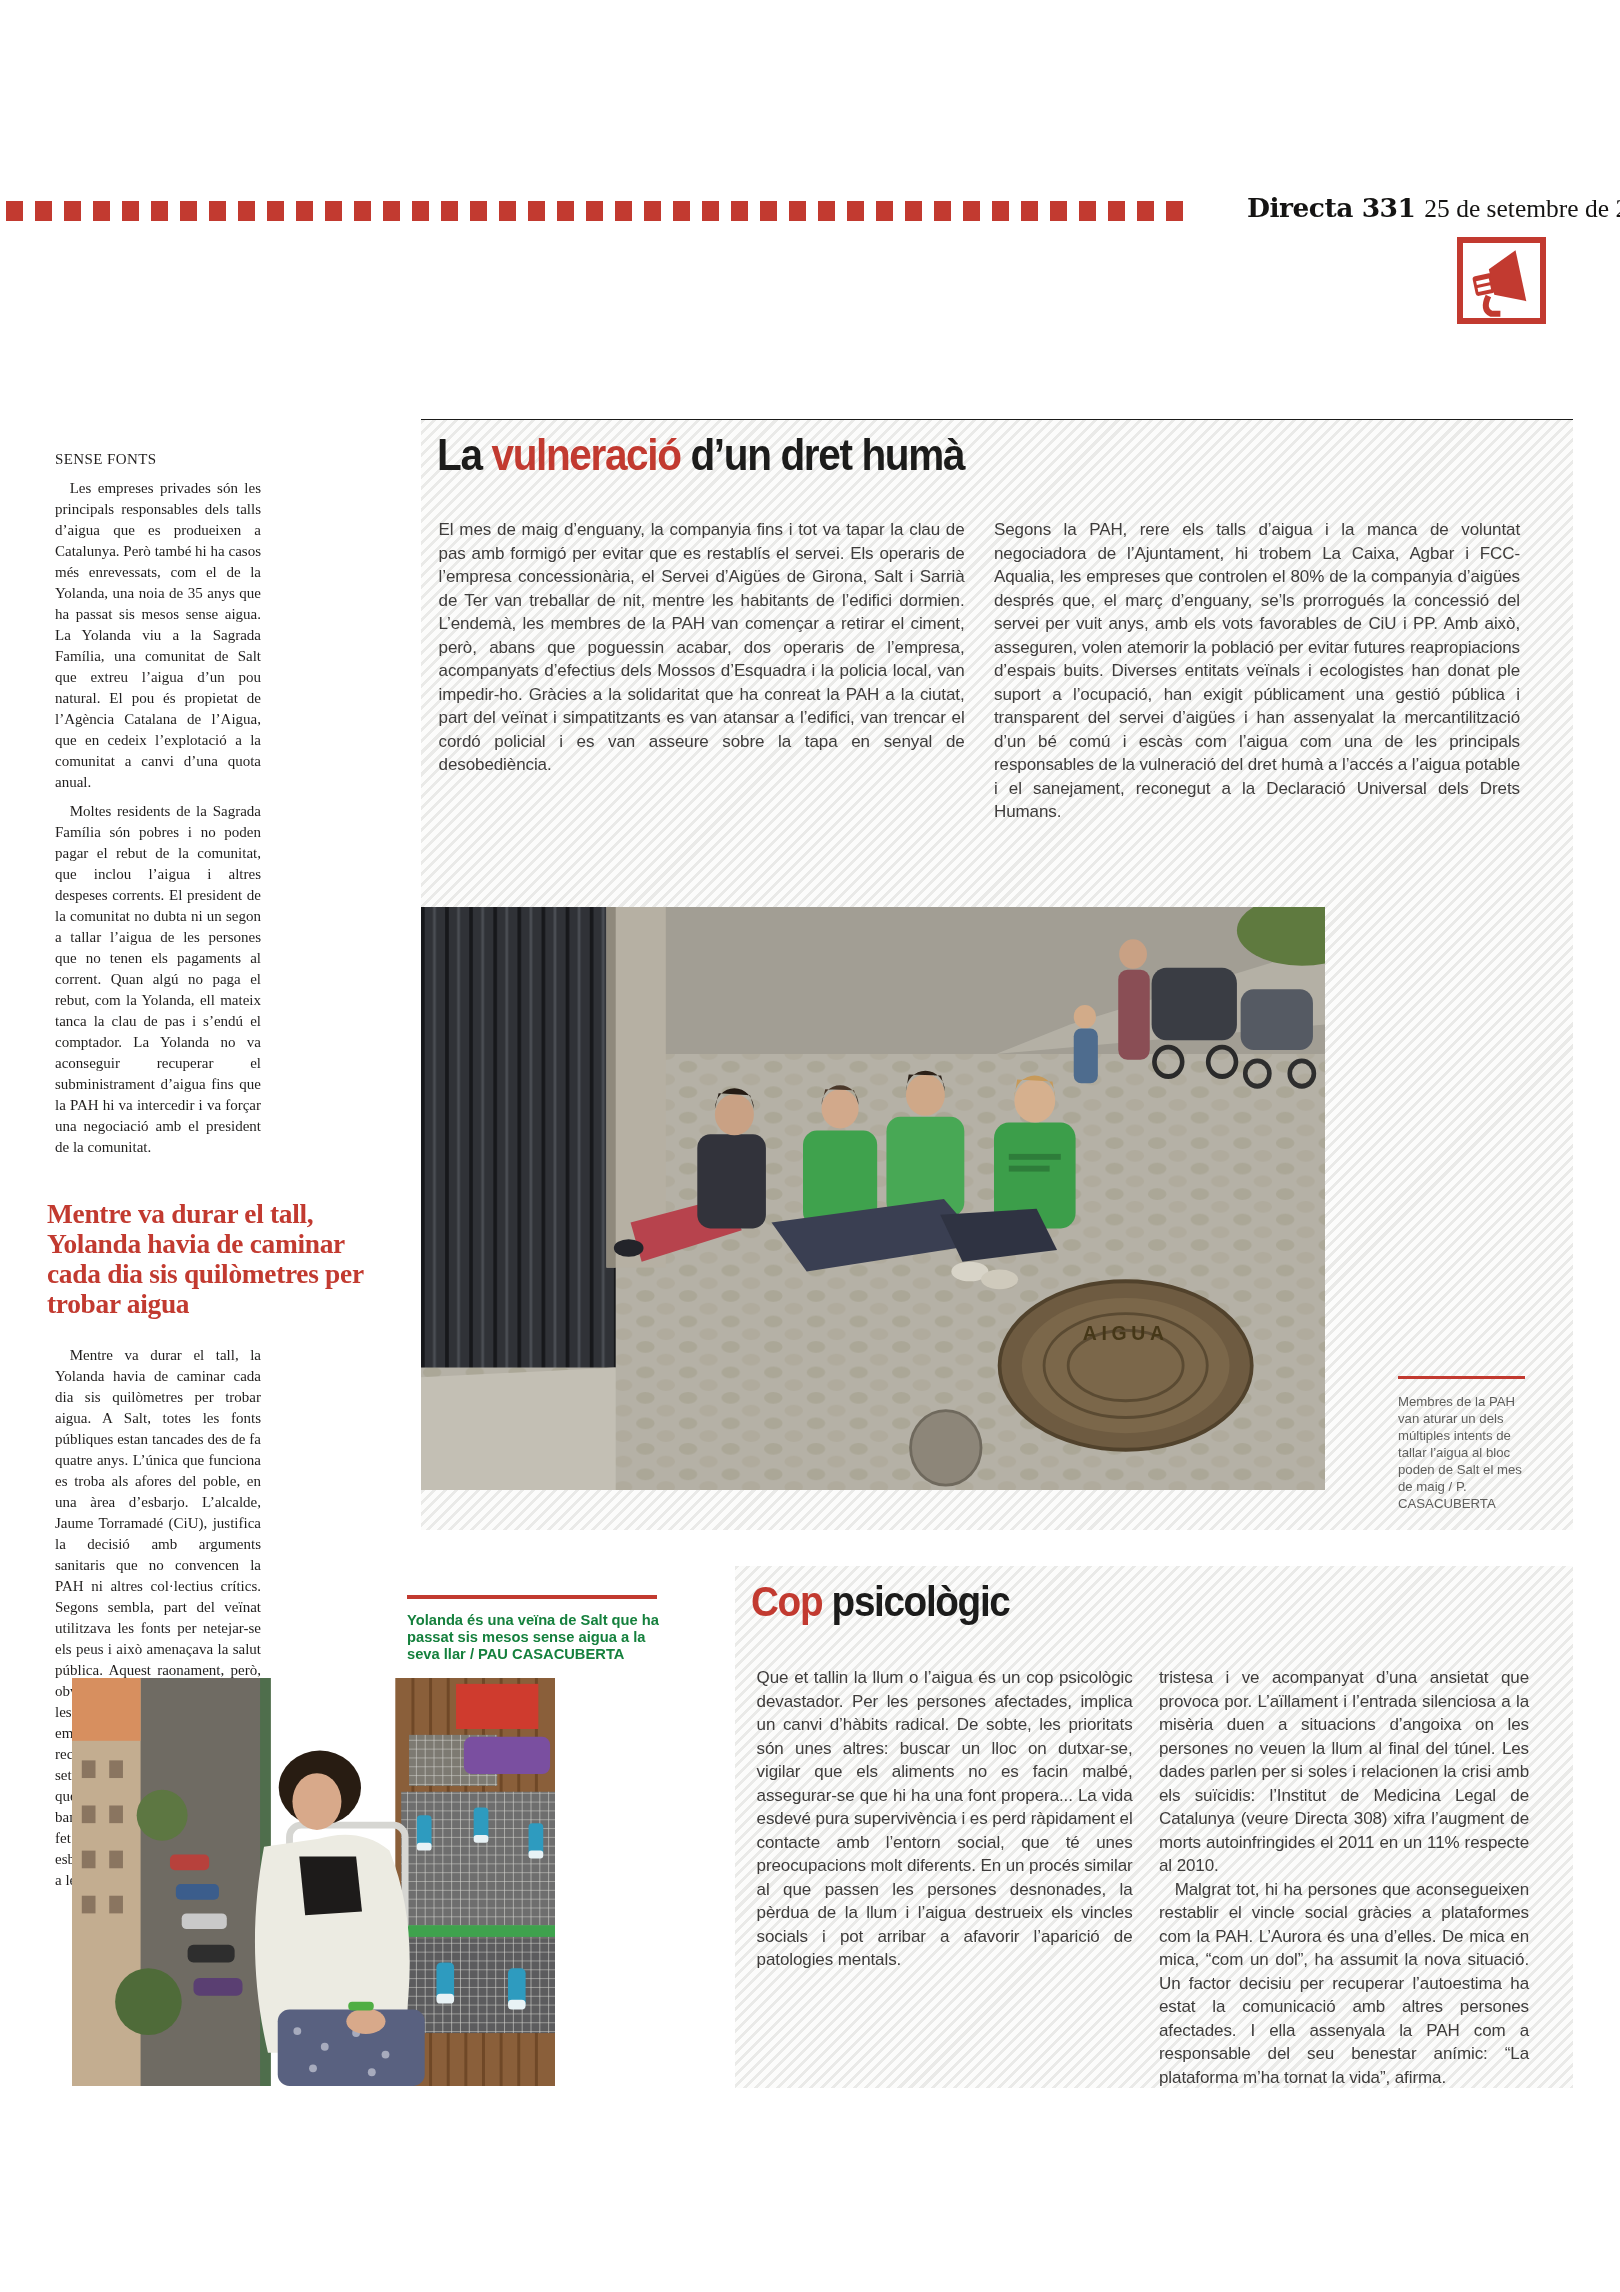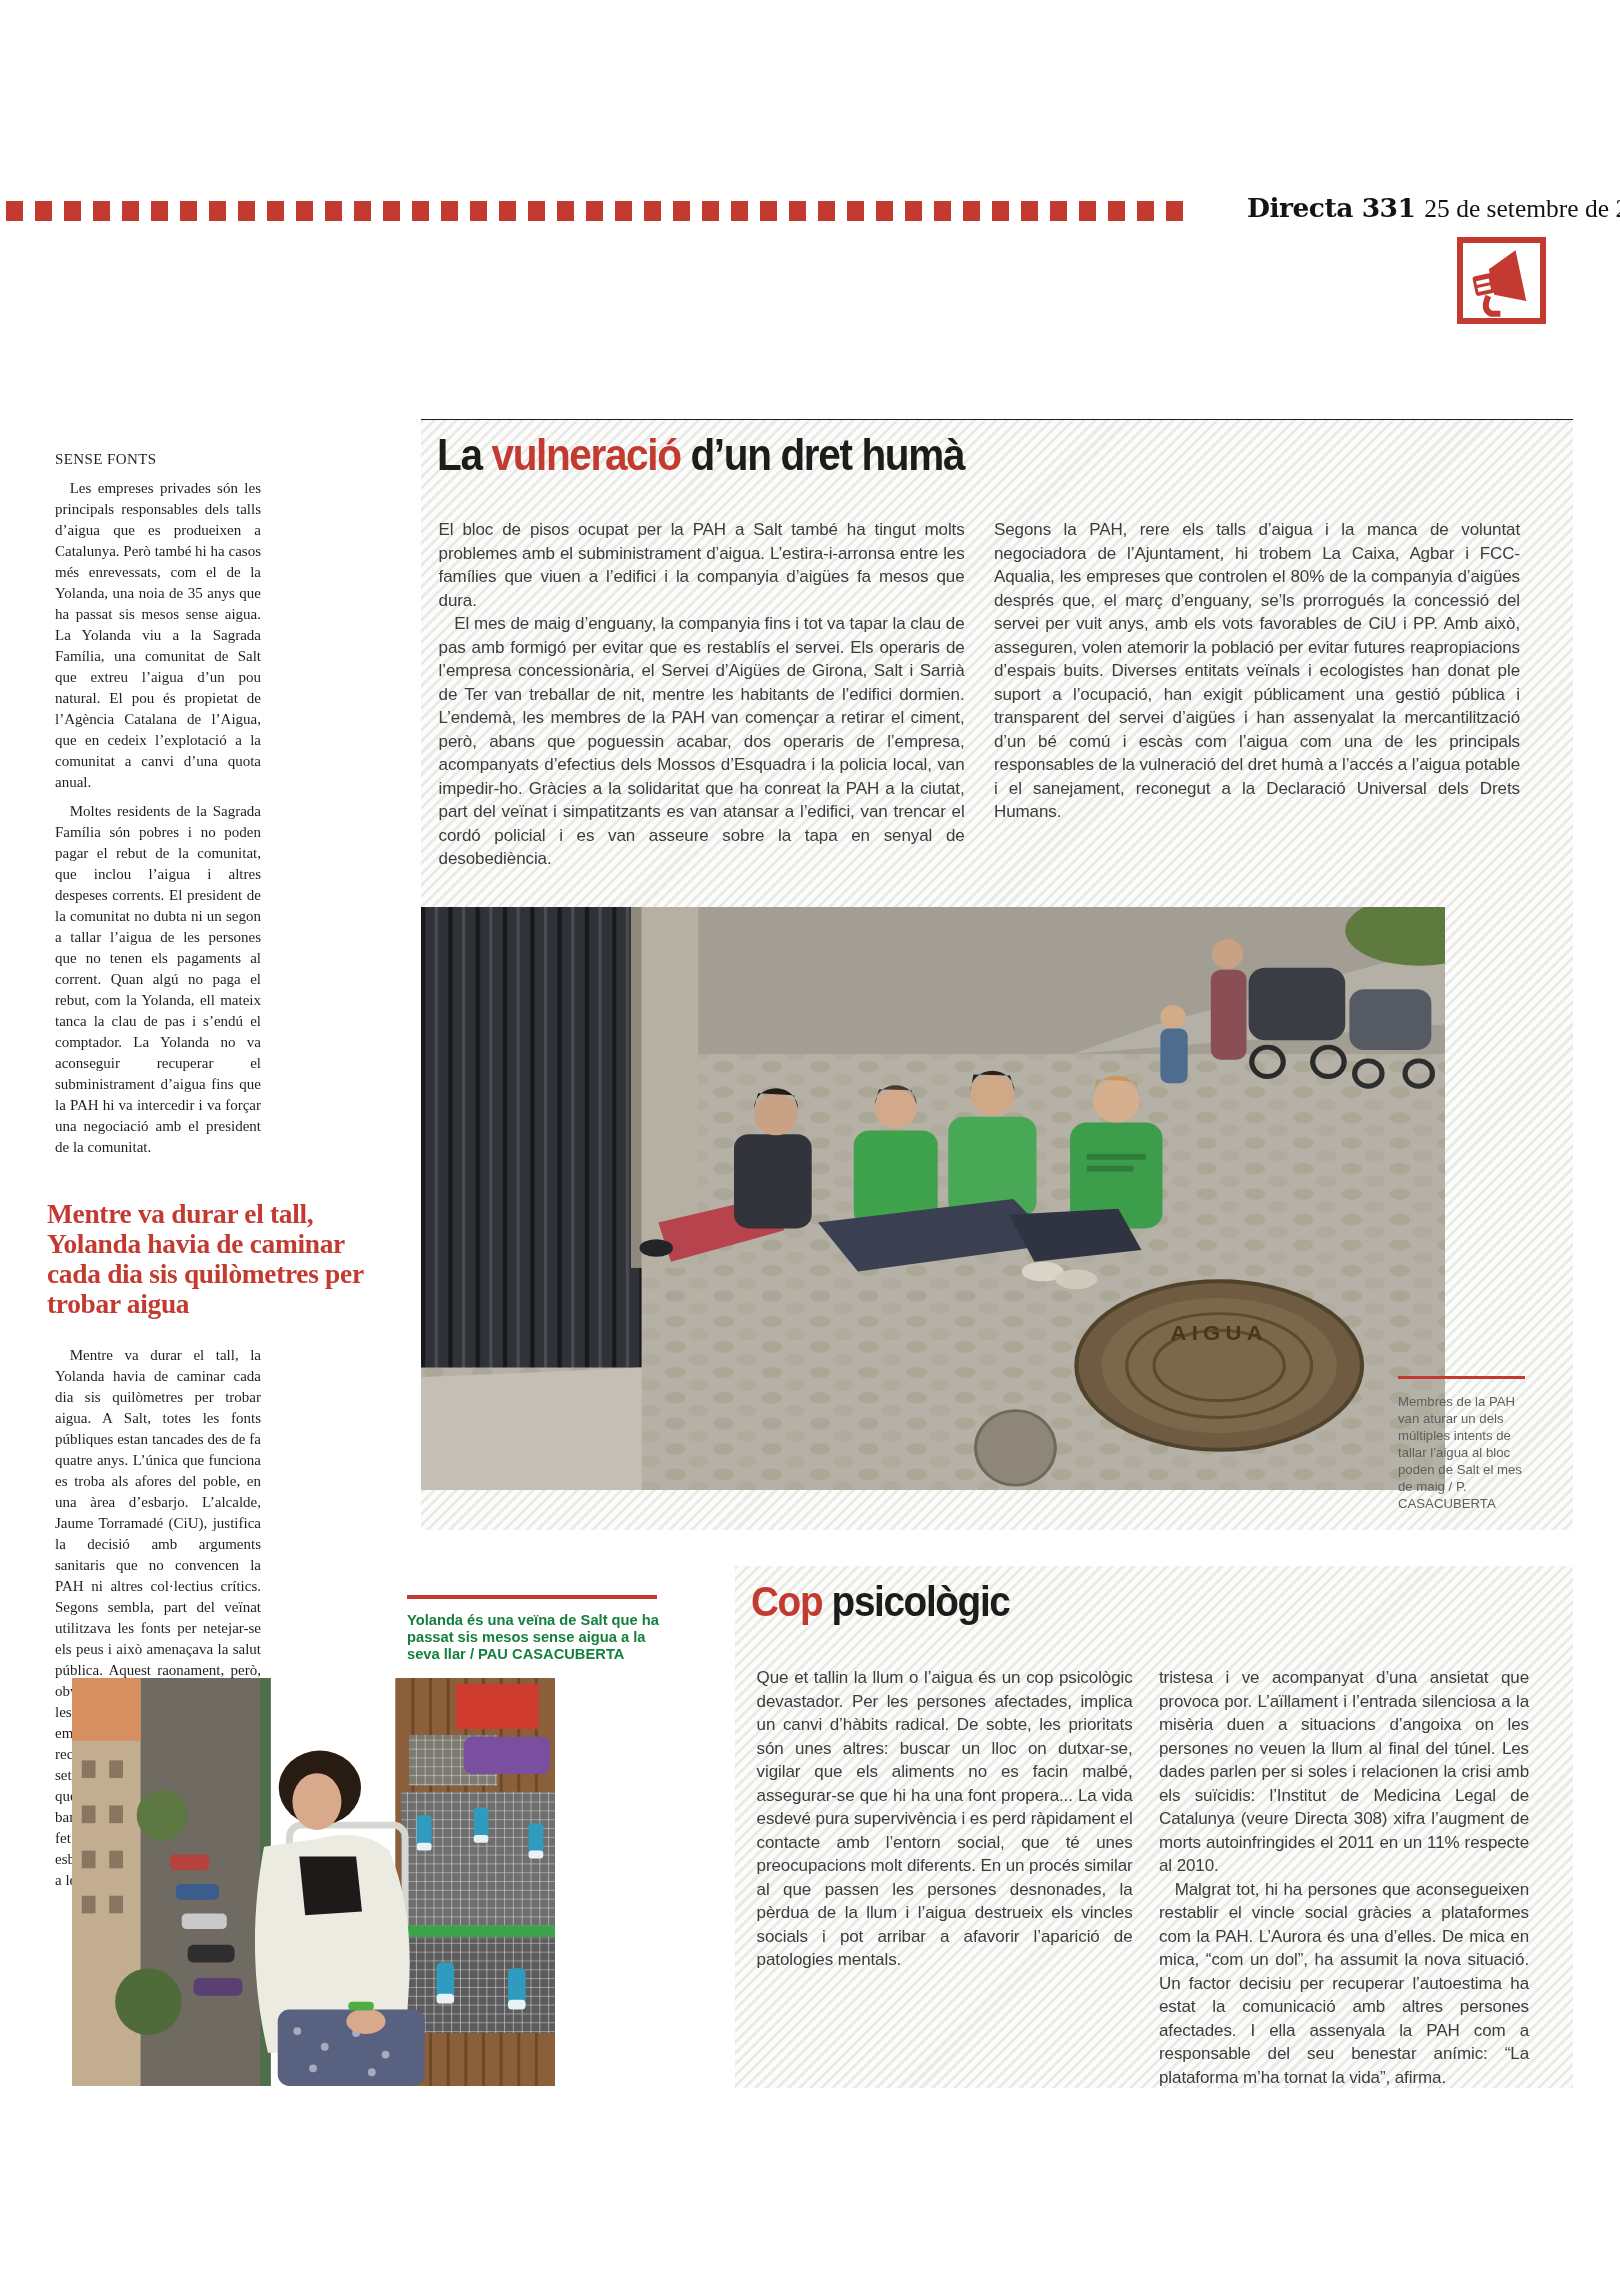"El bloc de pisos ocupat" p { html: <p>El bloc de pisos ocupat per la PAH a Salt també ha tingut molts problemes amb el subministrament d’aigua. L’estira-i-arronsa entre les famílies que viuen a l’edifici i la companyia d’aigües fa mesos que dura.</p> -> none }
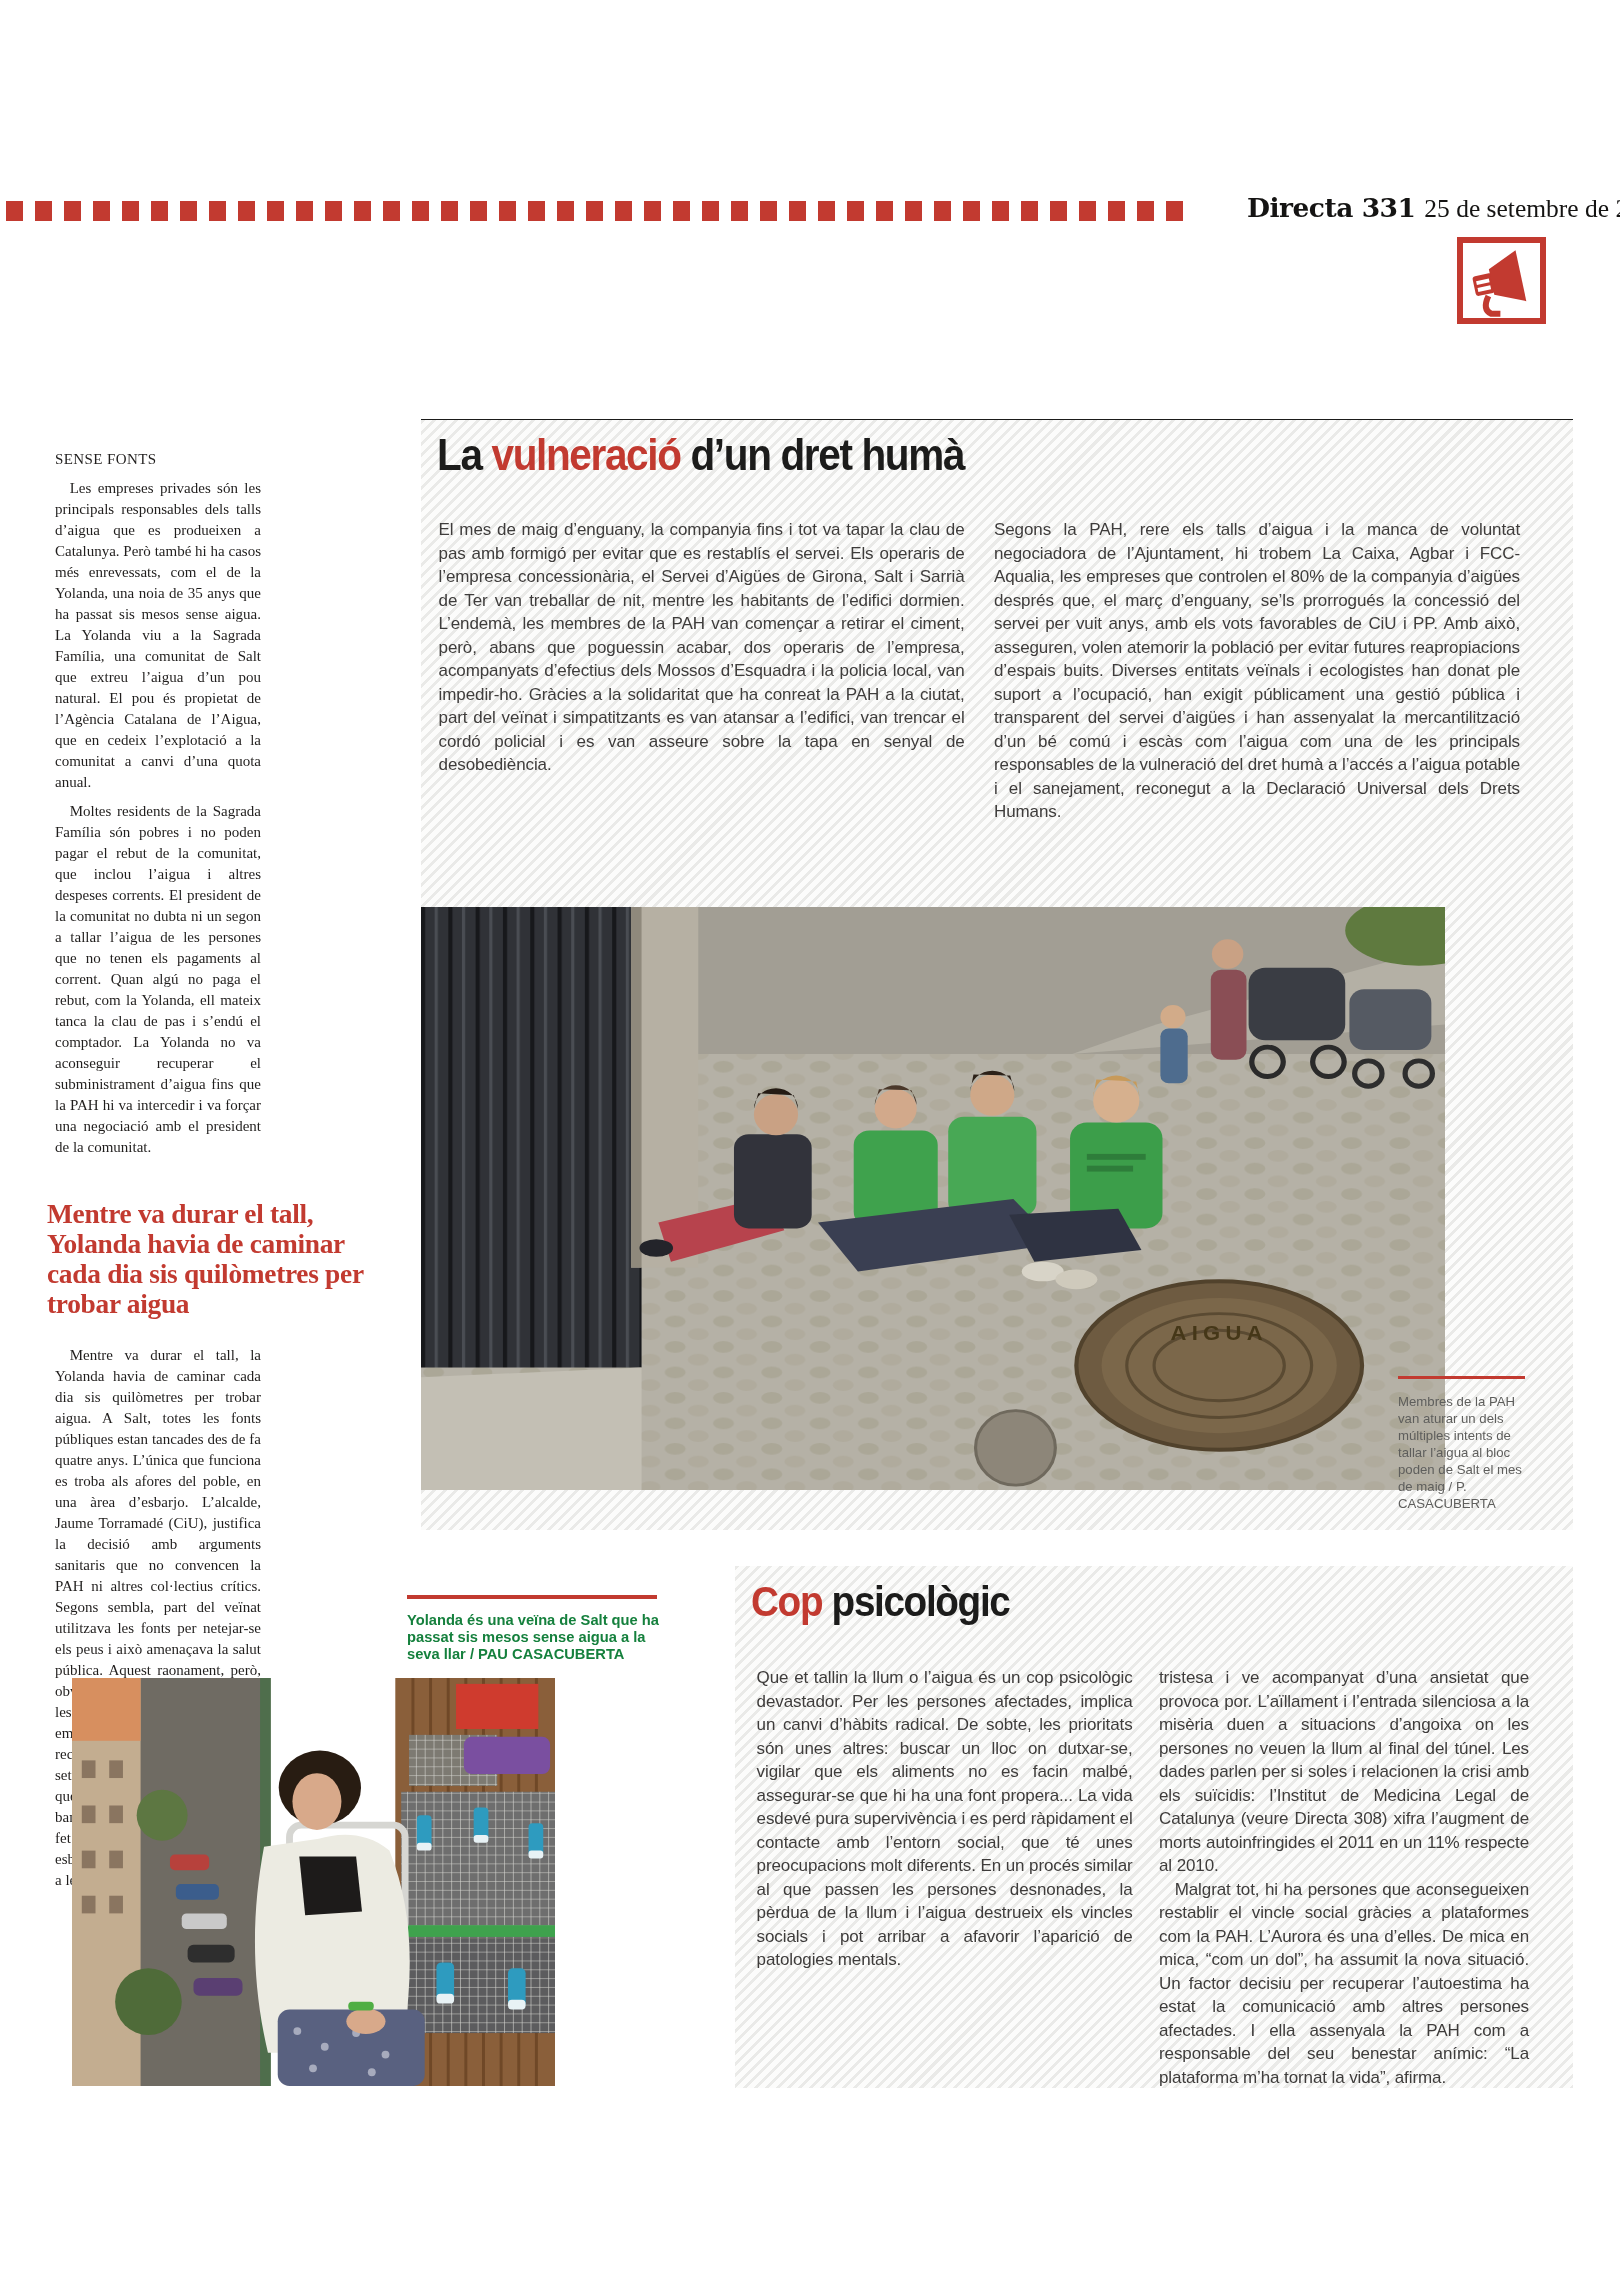"AIGUA" .photo1 { width: 1024px -> 904px }
